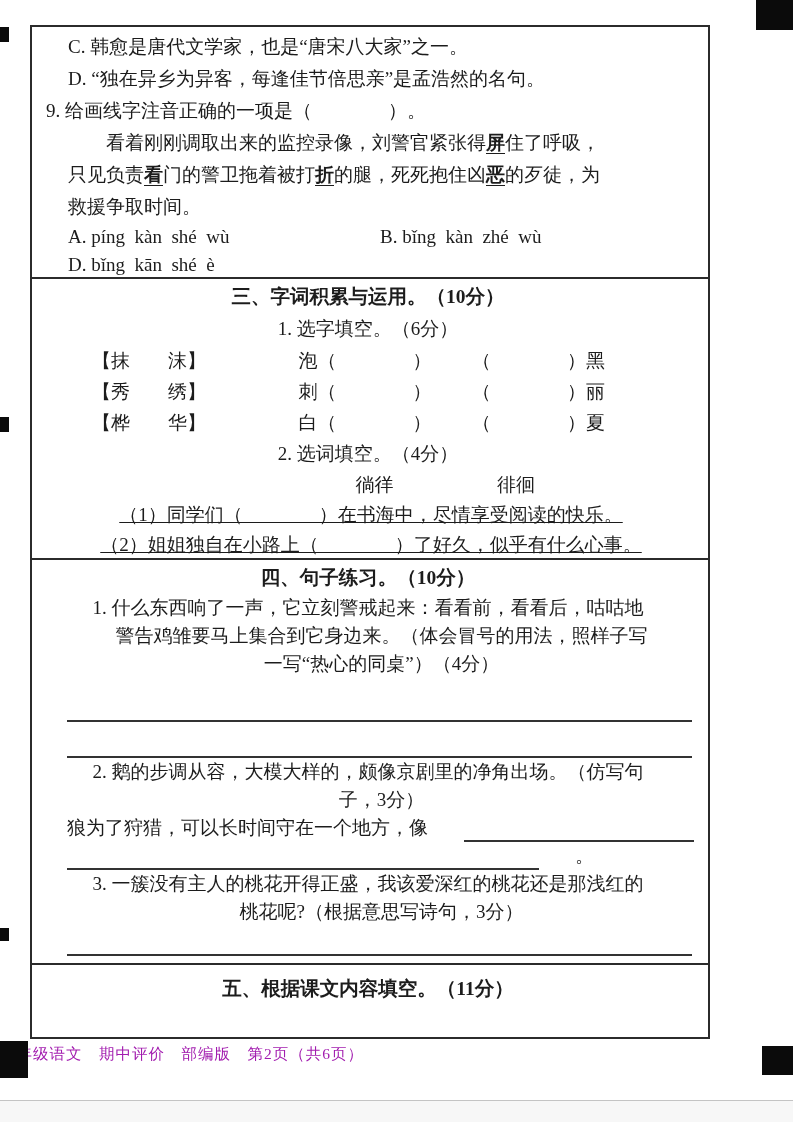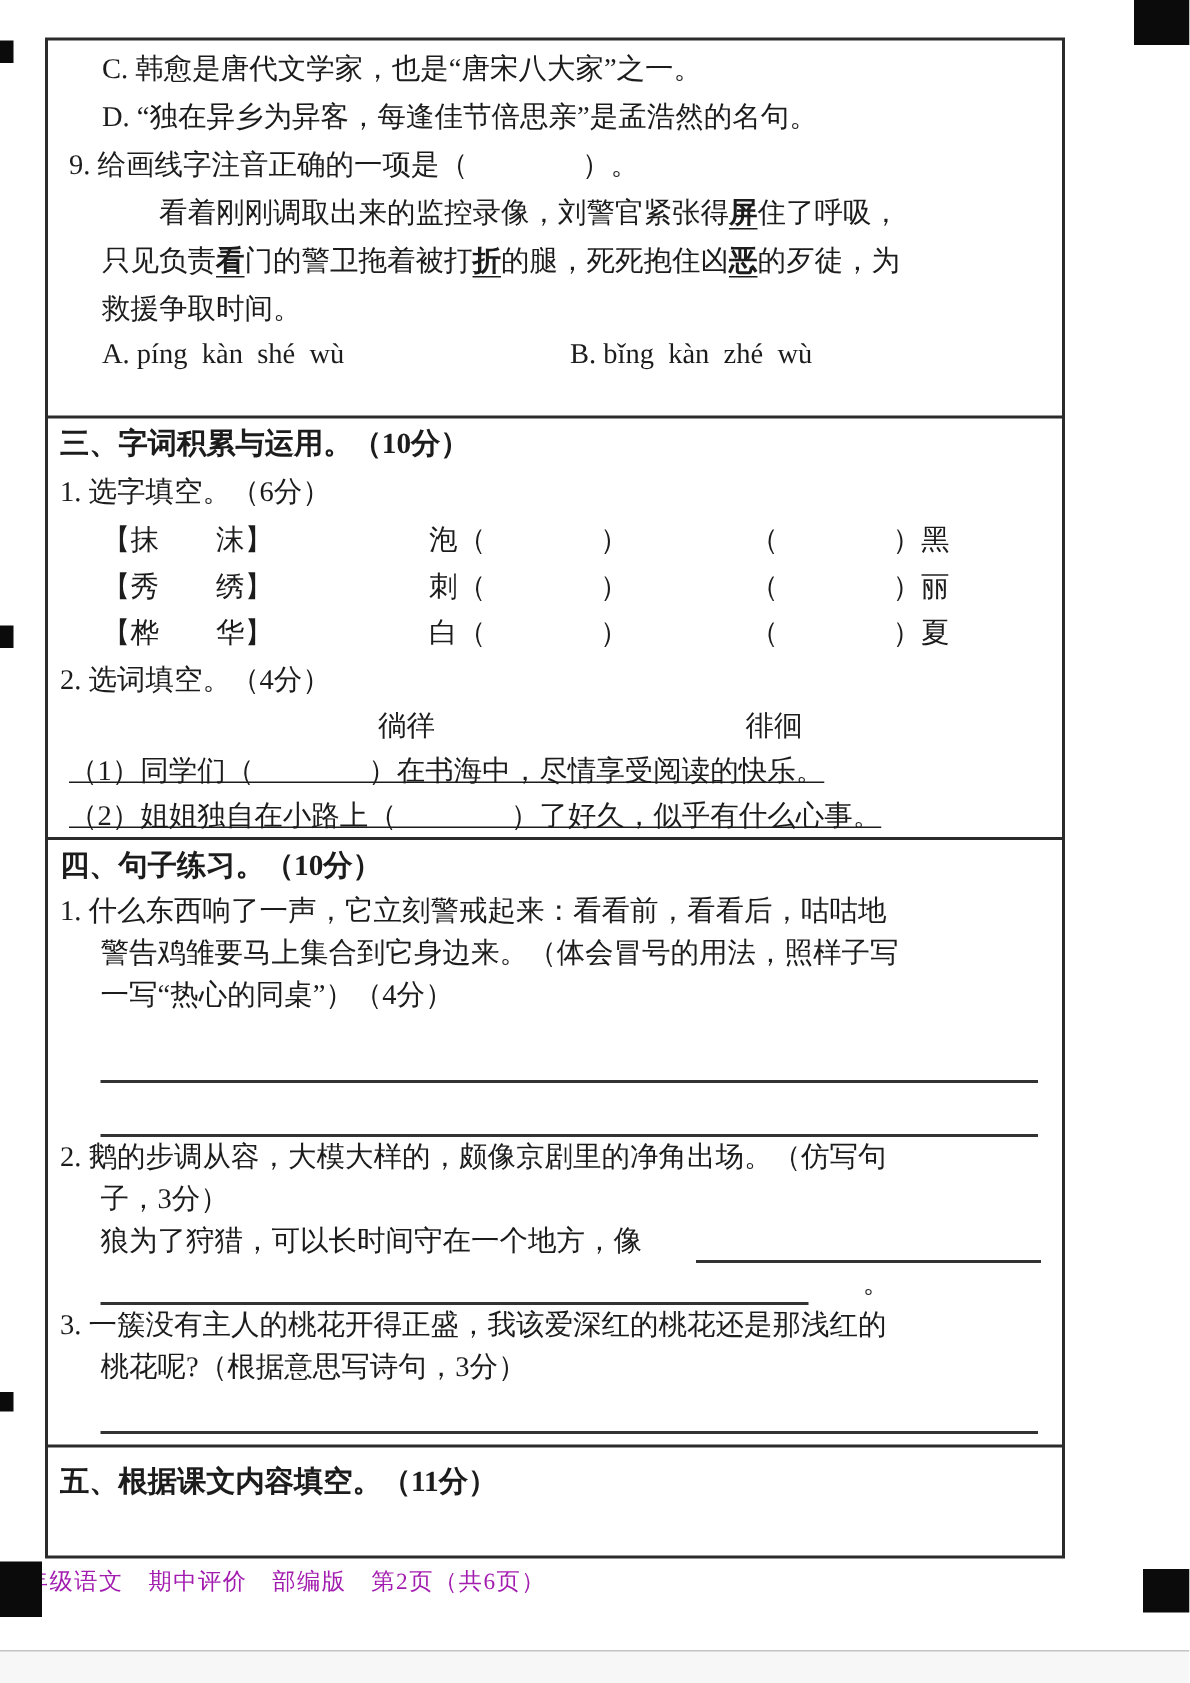"D. bǐng kān shé è" span { html: none -> <span>D. bǐng kān shé è</span> }
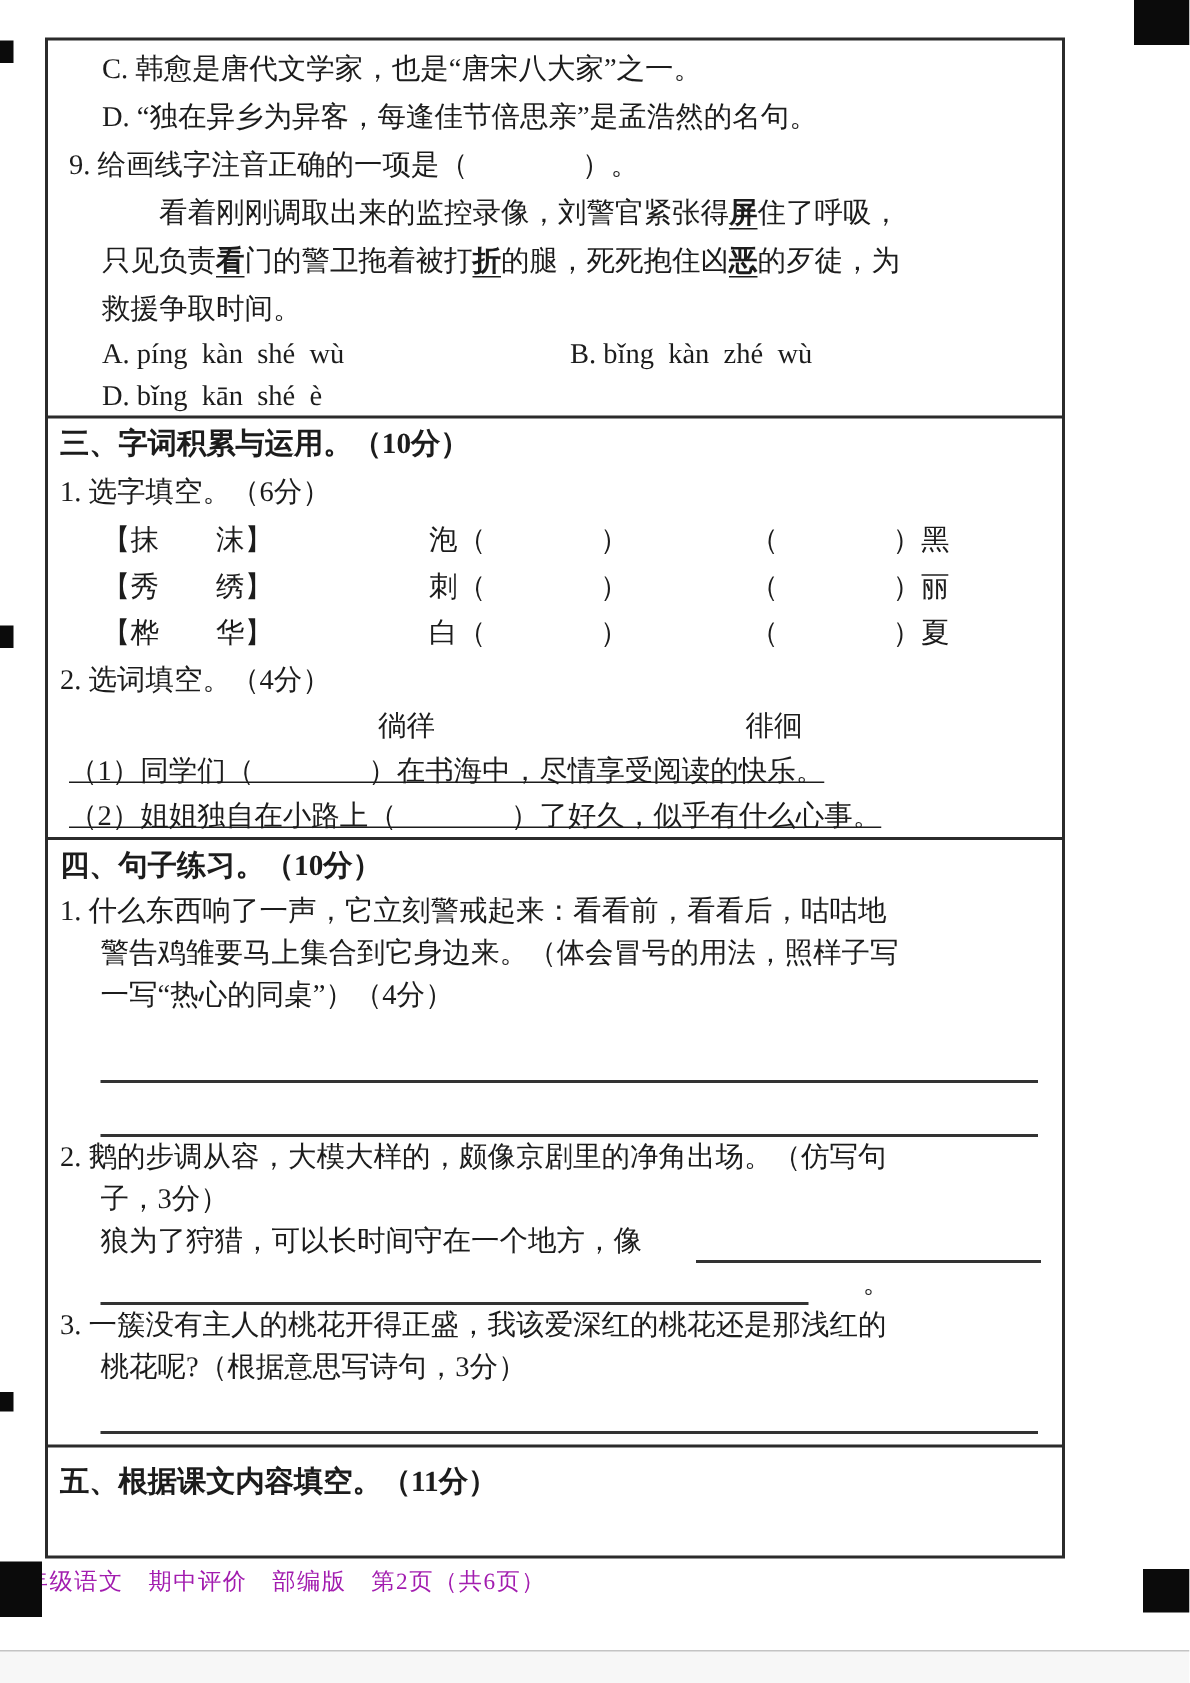"三、字词积累与运用。（10分）" .sec + .sec { text-align: none -> center }
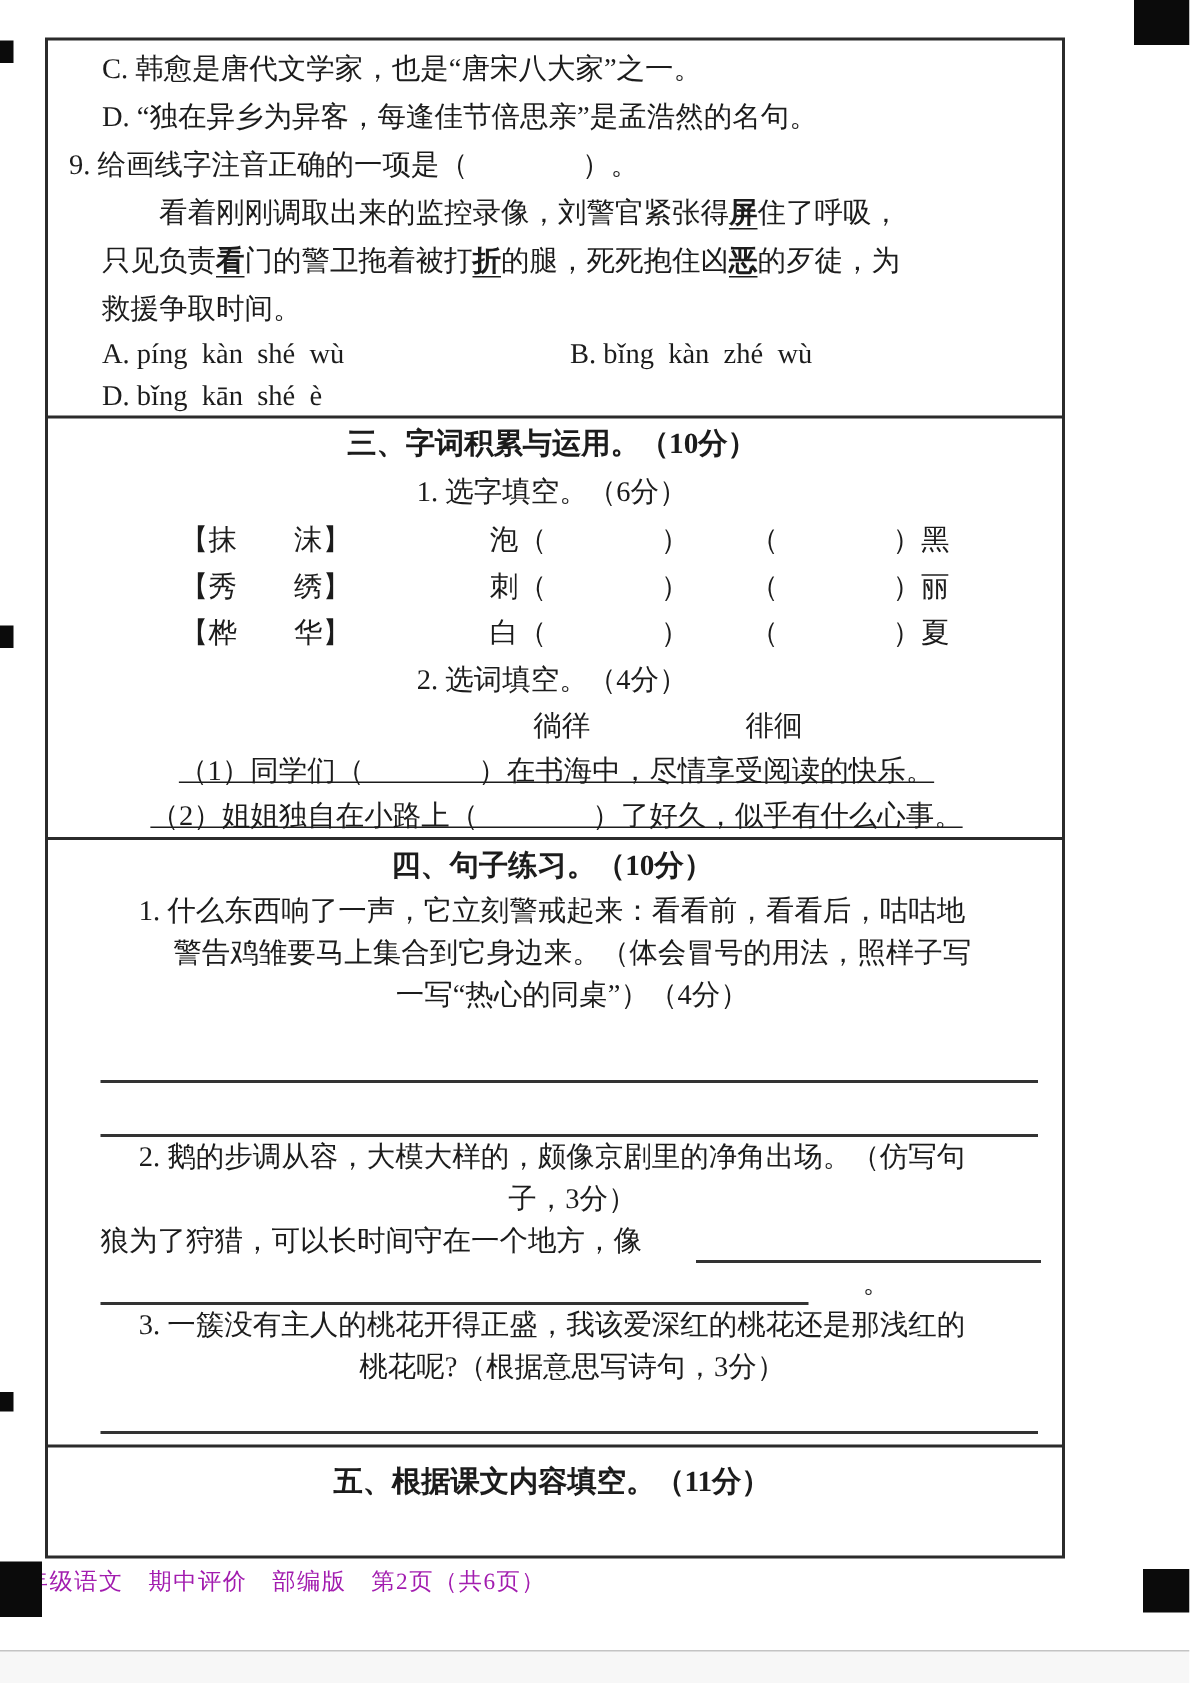"【抹 沫】" .fillrow { margin-left: 28px -> none }
